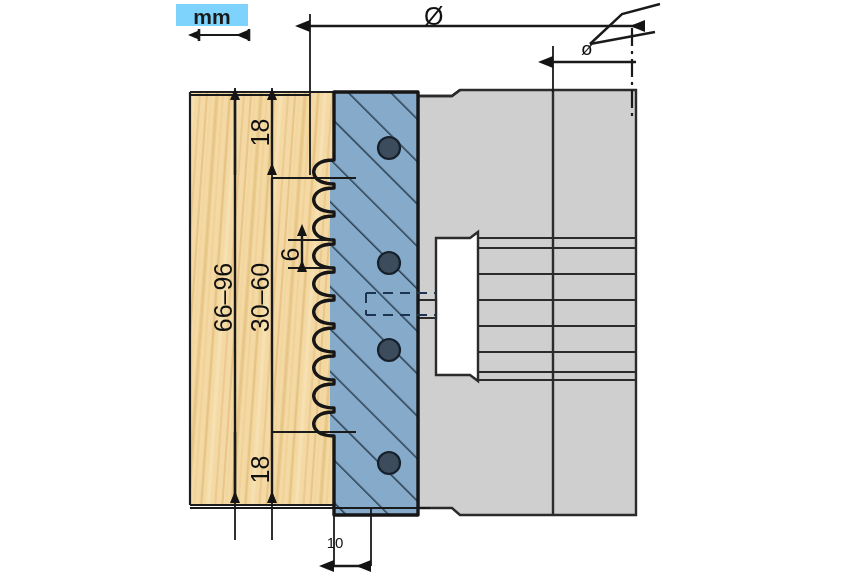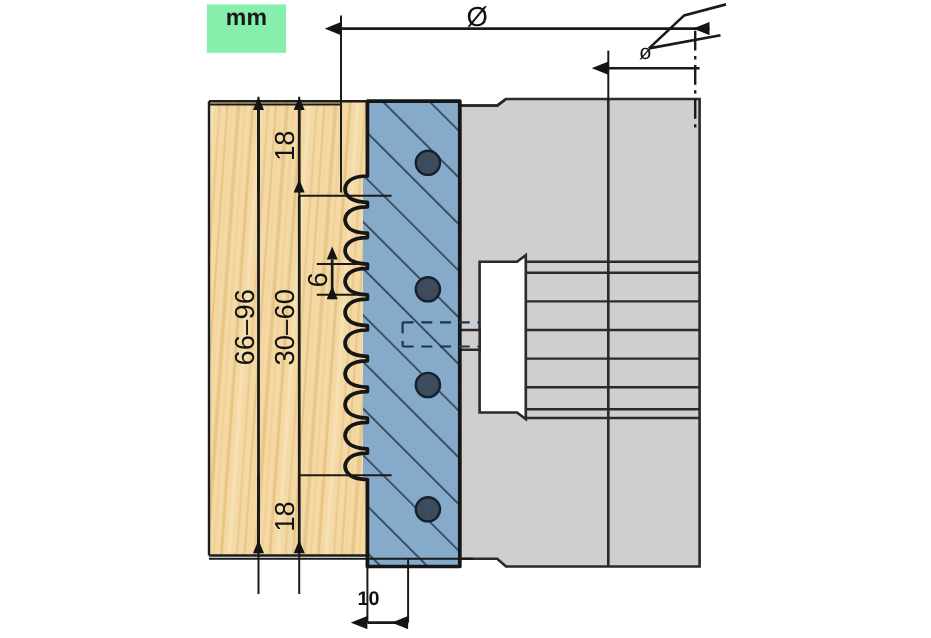"mm" .unit-chip { background: #86efac -> #7dd3fc; height: 44px -> 22px; left: 188px -> 176px }
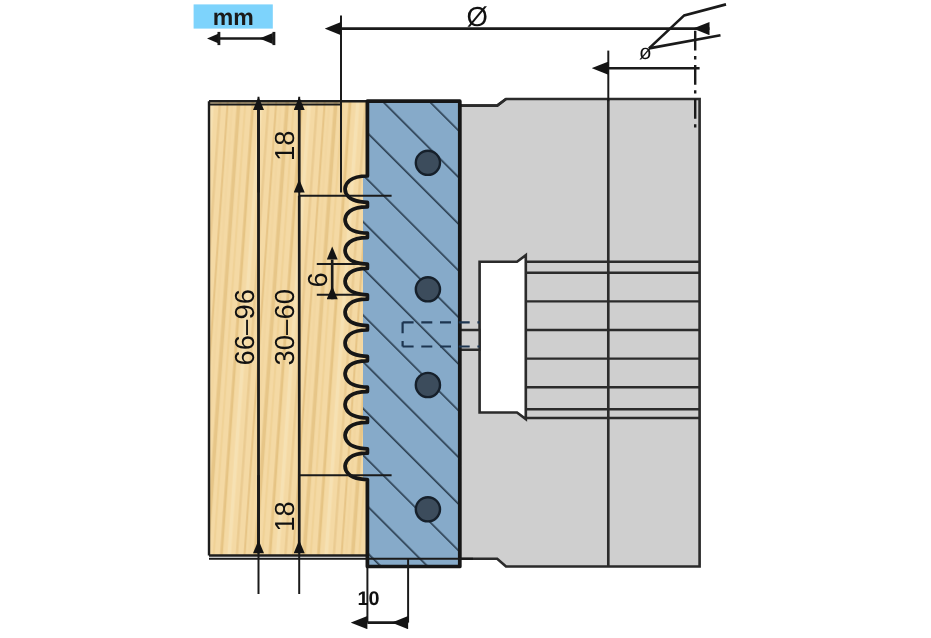"10" .lbl-num-sm { font-size: 18px -> 15px; font-weight: 700 -> 400 }
